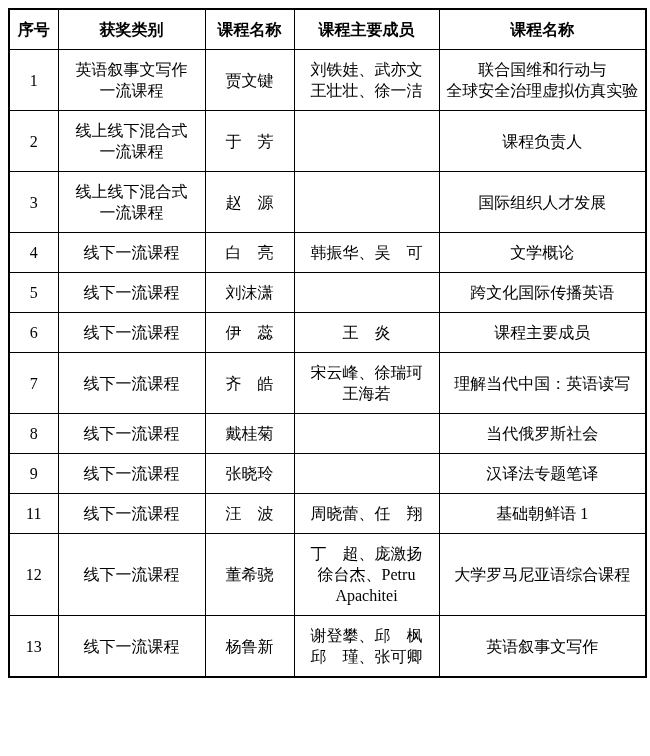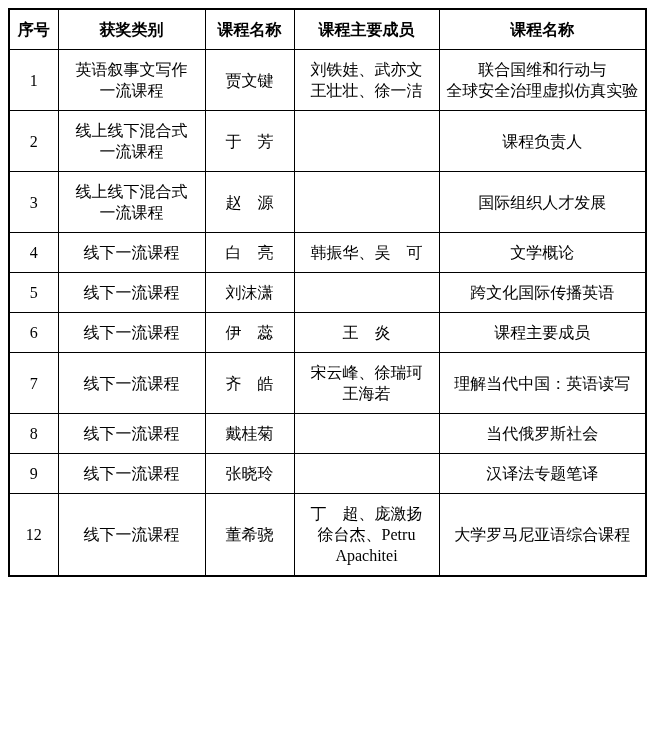"11" tr { html: none -> <tr> <td>11</td> <td>线下一流课程</td> <td>汪 波</td> <td>周晓蕾、任 翔</td> <td>基础朝鲜语 1</td> </tr> }
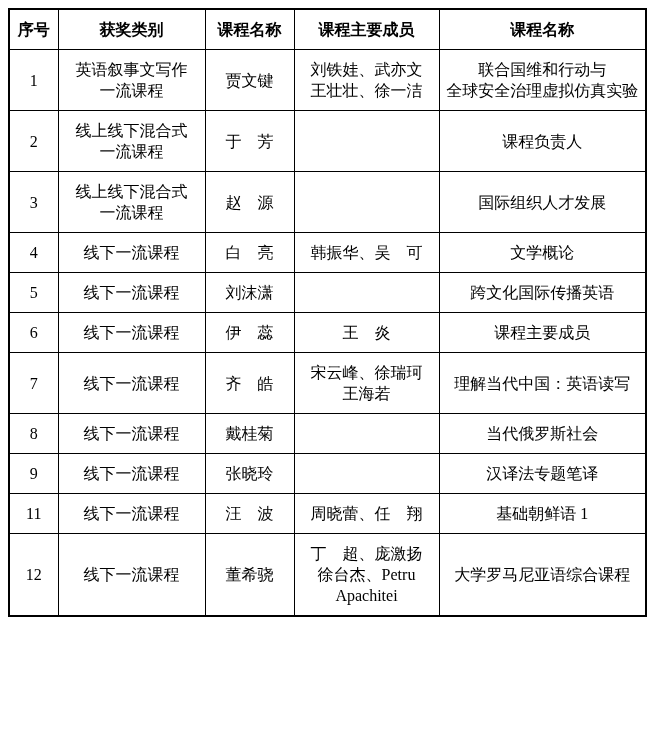"13" tr { html: none -> <tr> <td>13</td> <td>线下一流课程</td> <td>杨鲁新</td> <td>谢登攀、邱 枫 邱 瑾、张可卿</td> <td>英语叙事文写作</td> </tr> }
